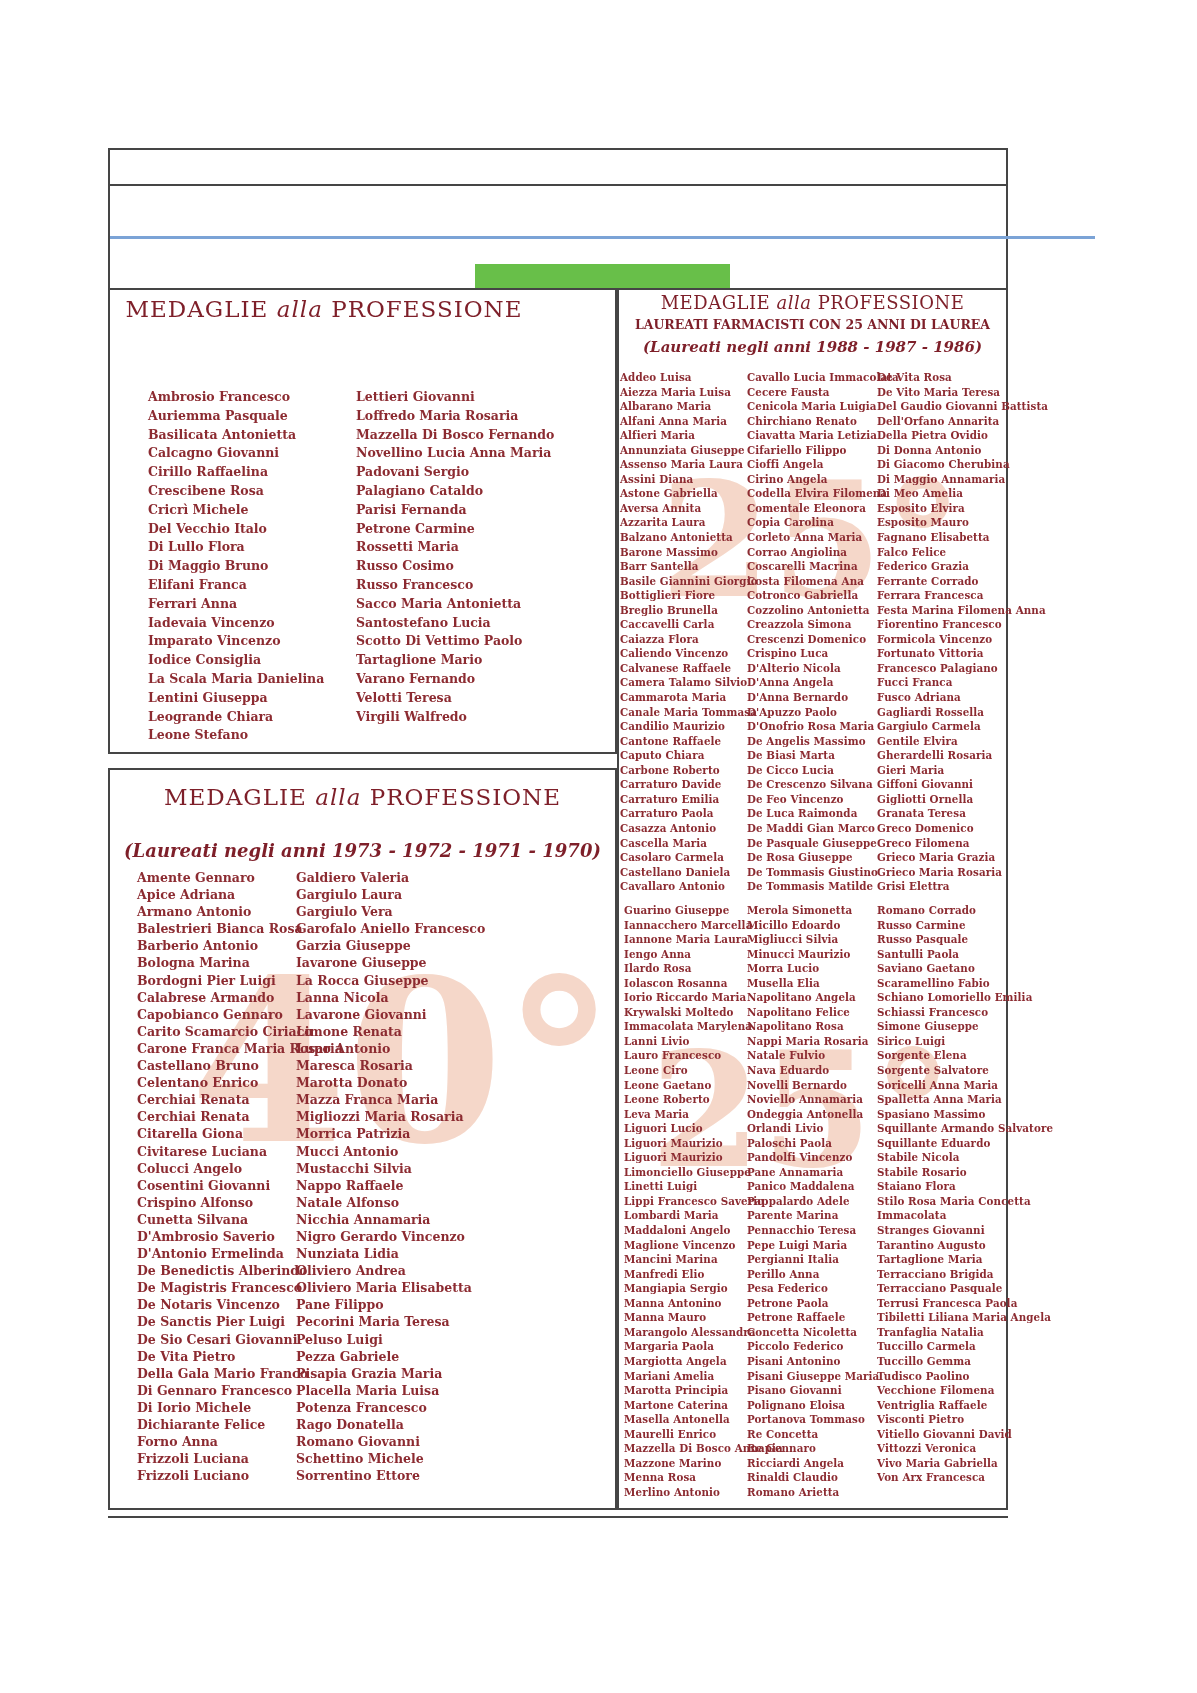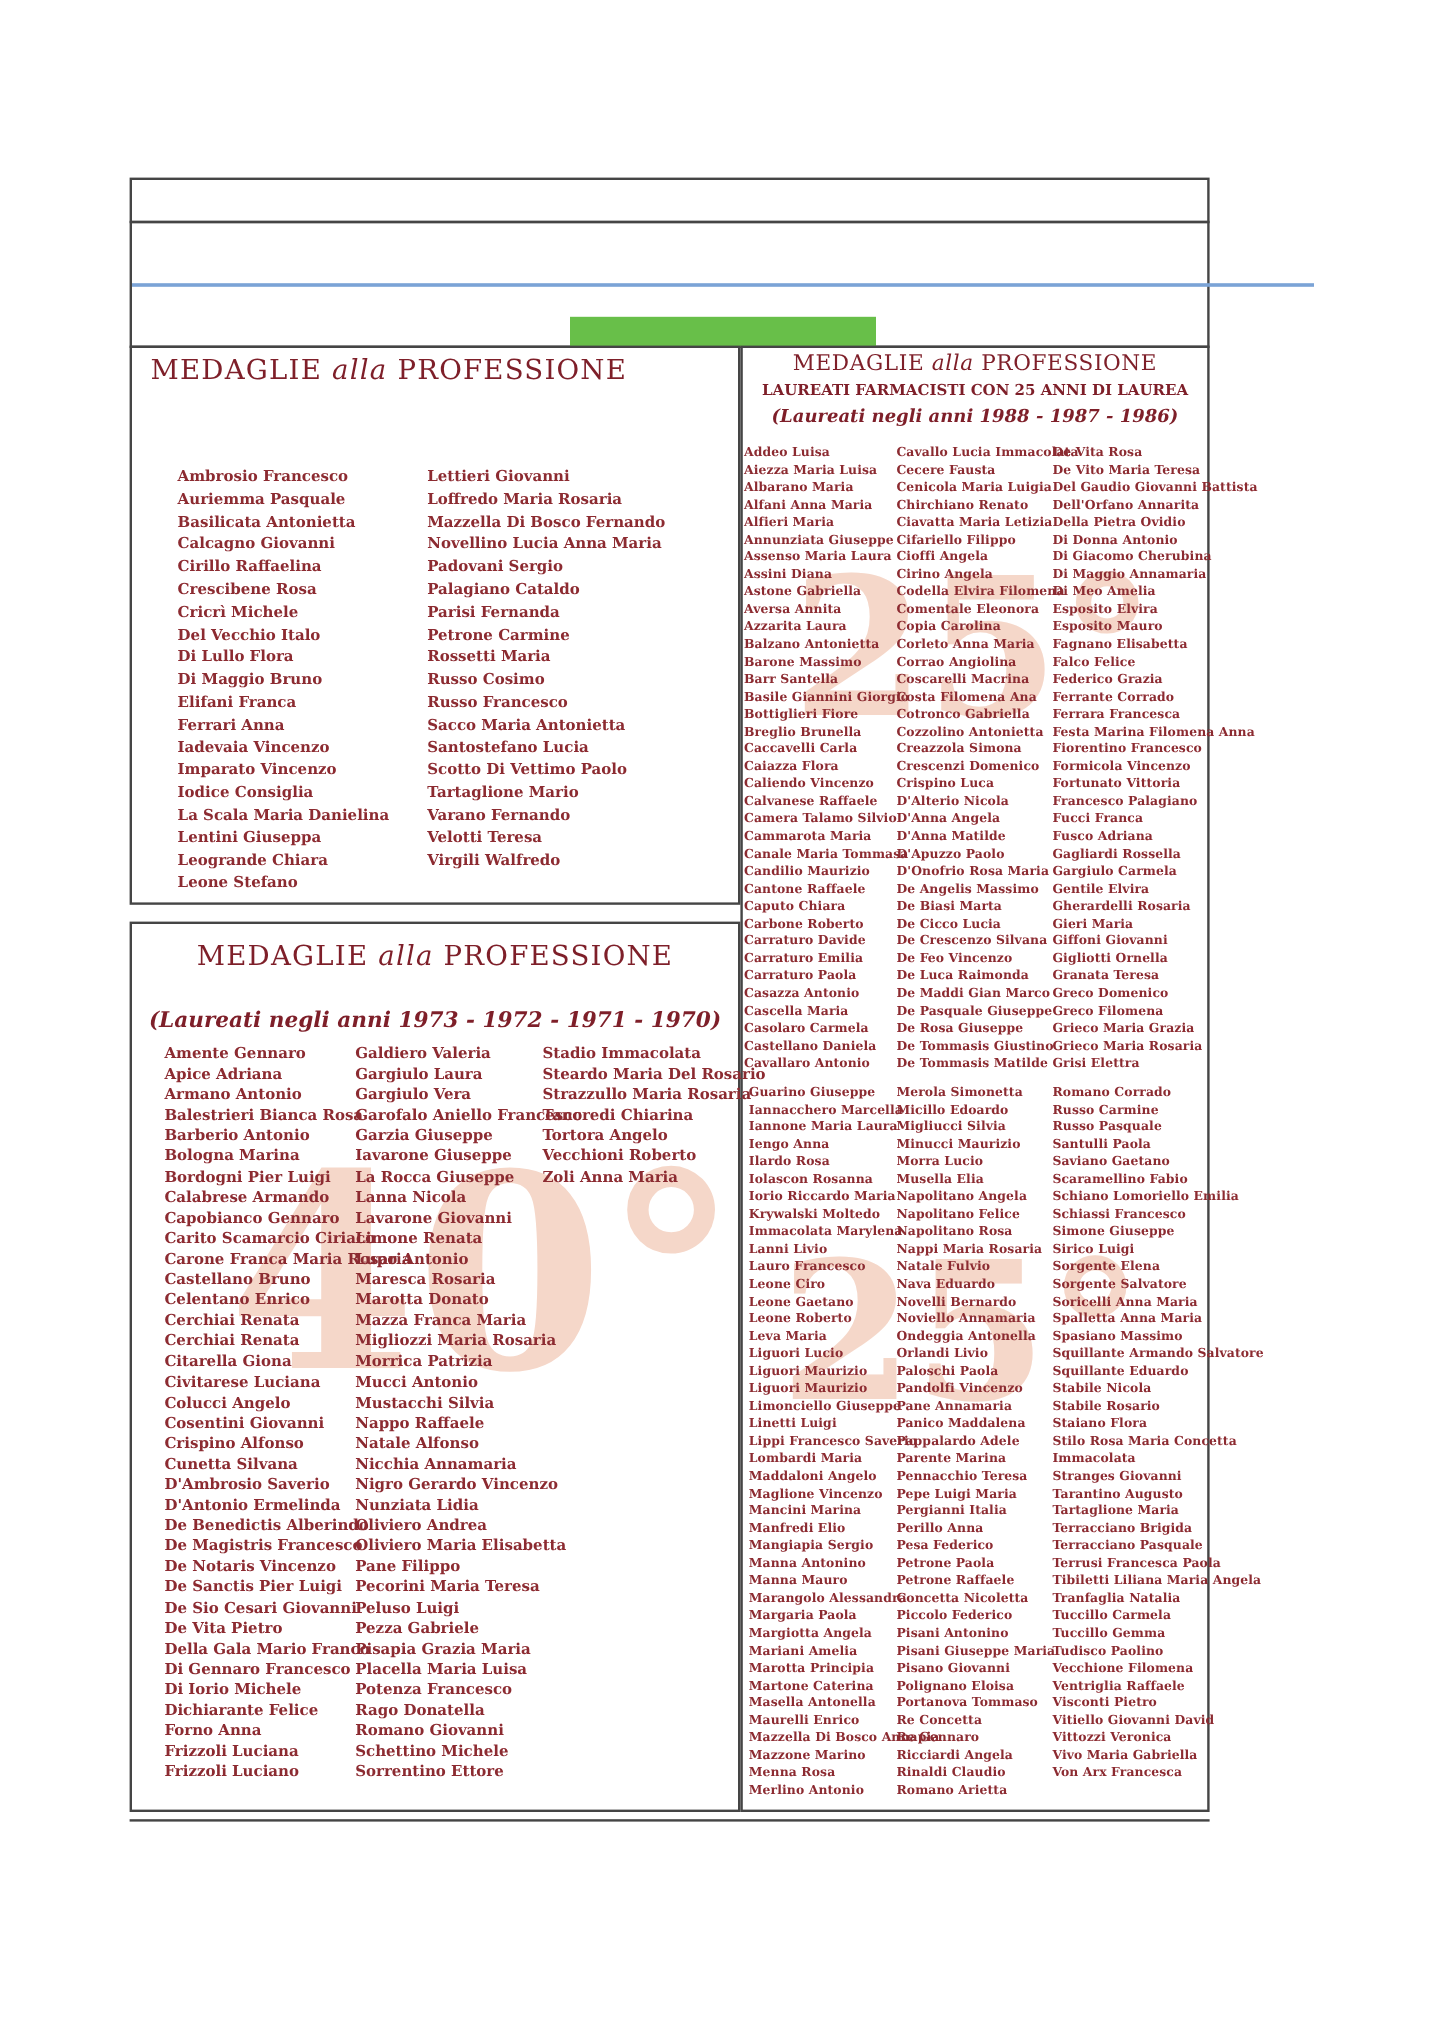"D'Anna Matilde" div.name { text: Matilde -> Bernardo }
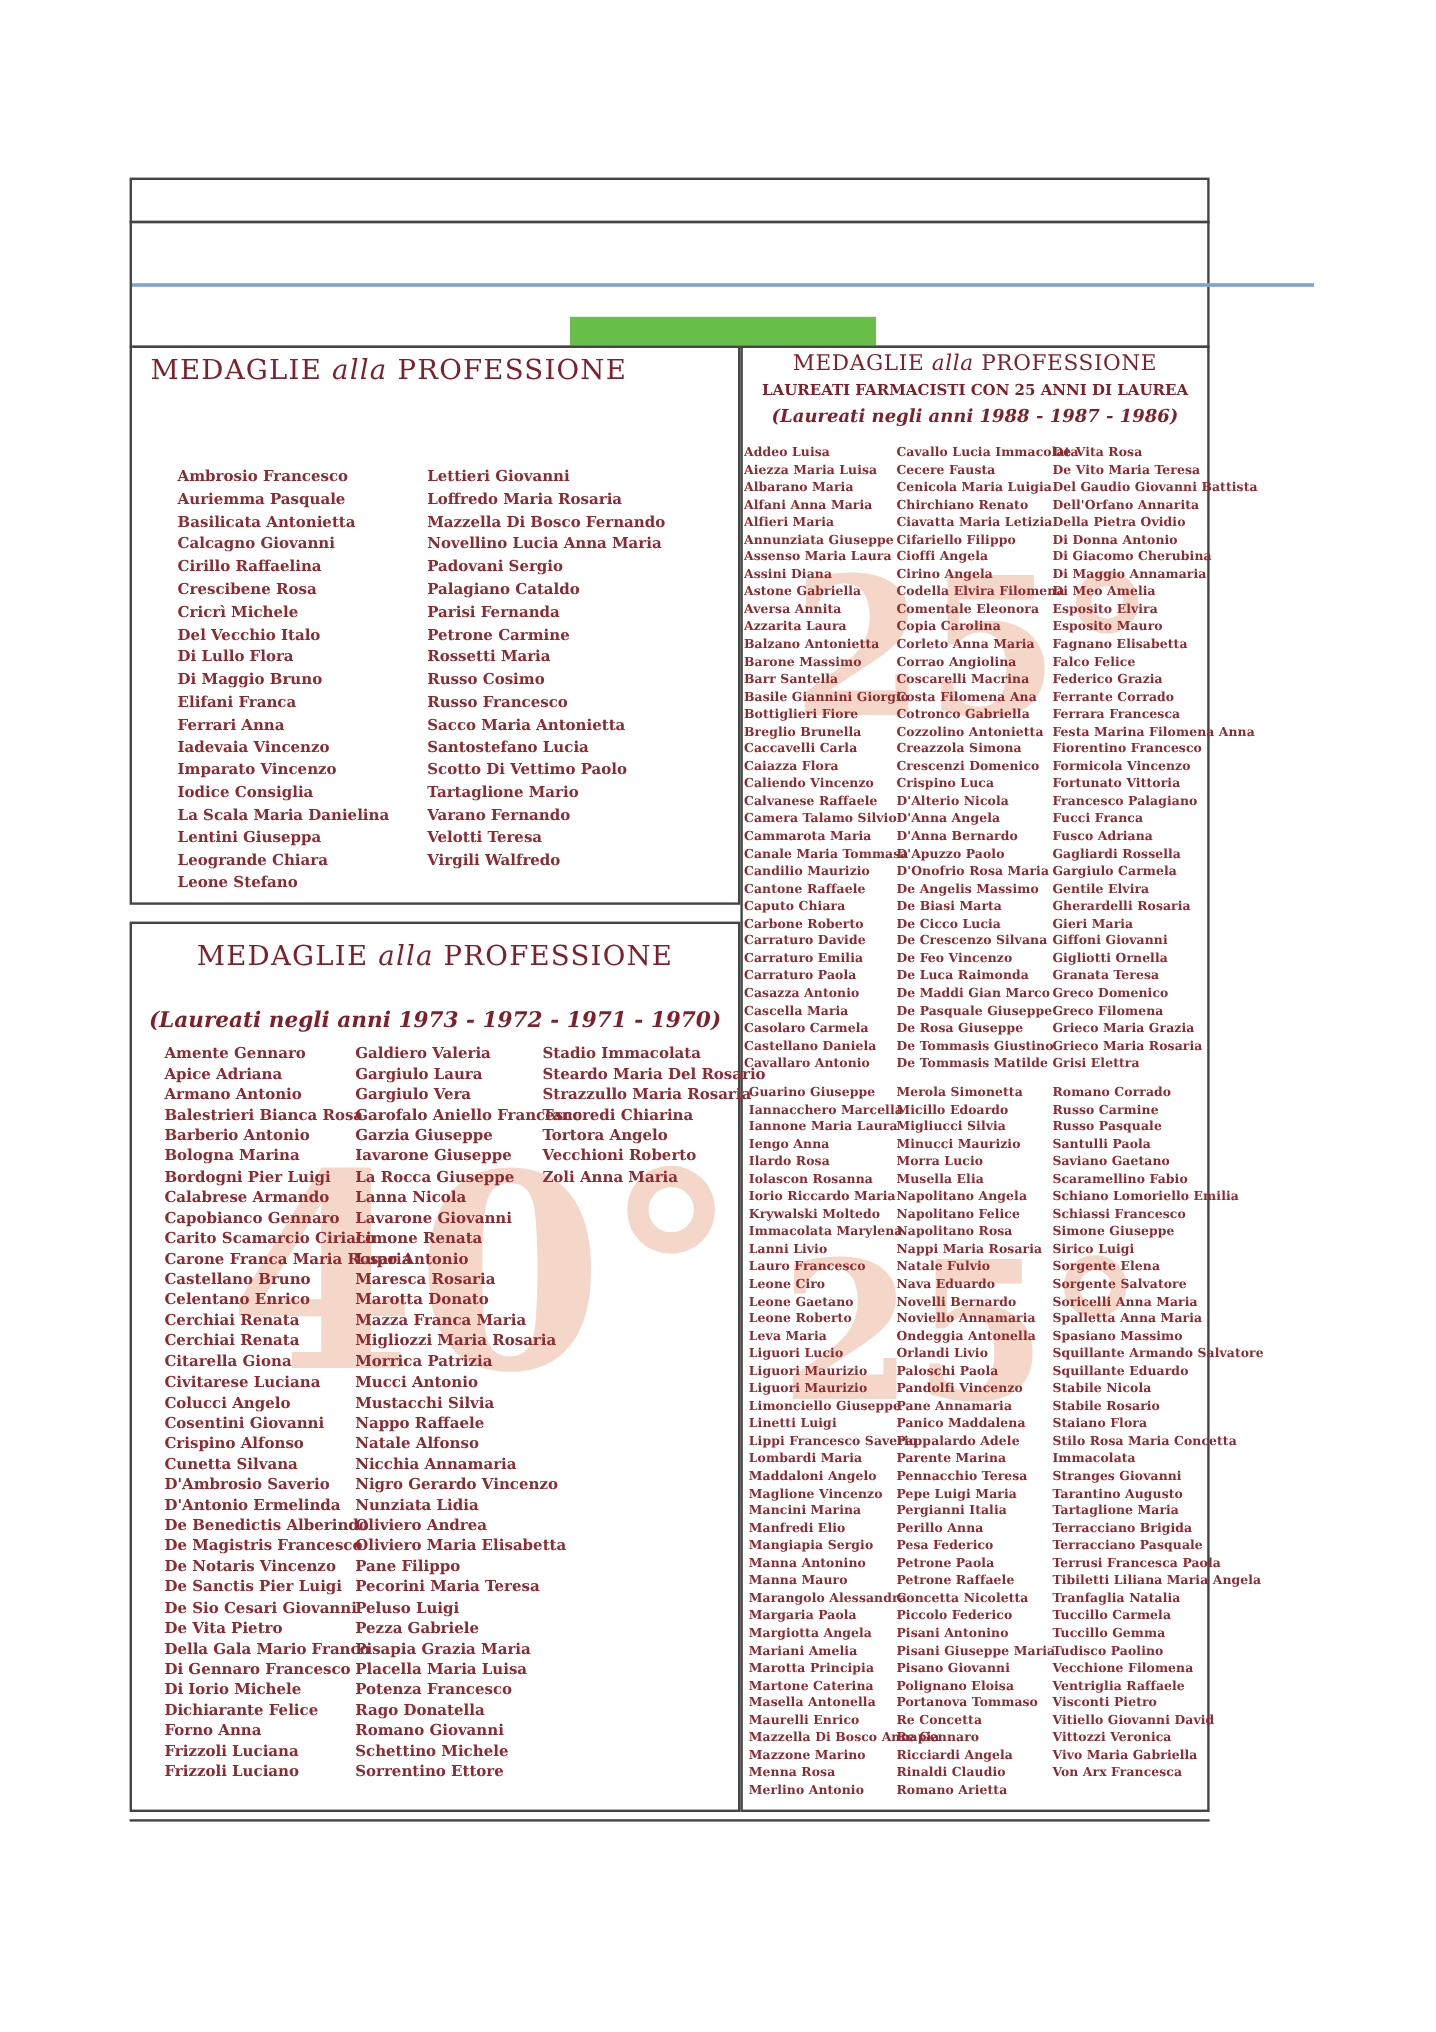"Stadio Immacolata" div.col { html: <div> <div>Stadio Immacolata</div> <div>Steardo Maria Del Rosario</div> <div>Strazzullo Maria Rosaria</div> <div>Tancredi Chiarina</div> <div>Tortora Angelo</div> <div>Vecchioni Roberto</div> <div>Zoli Anna Maria</div> </div> -> none }
